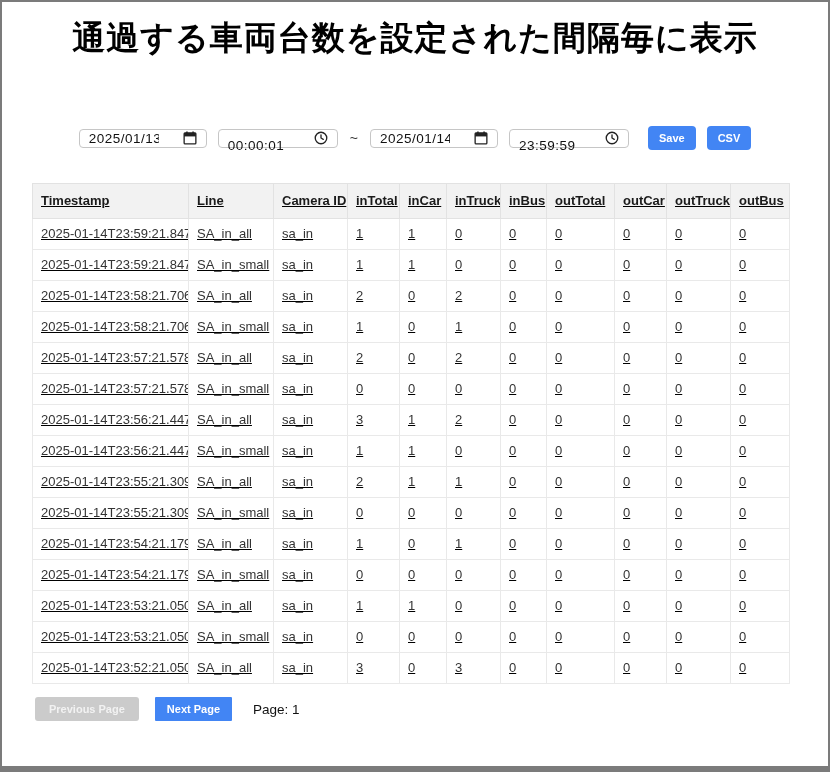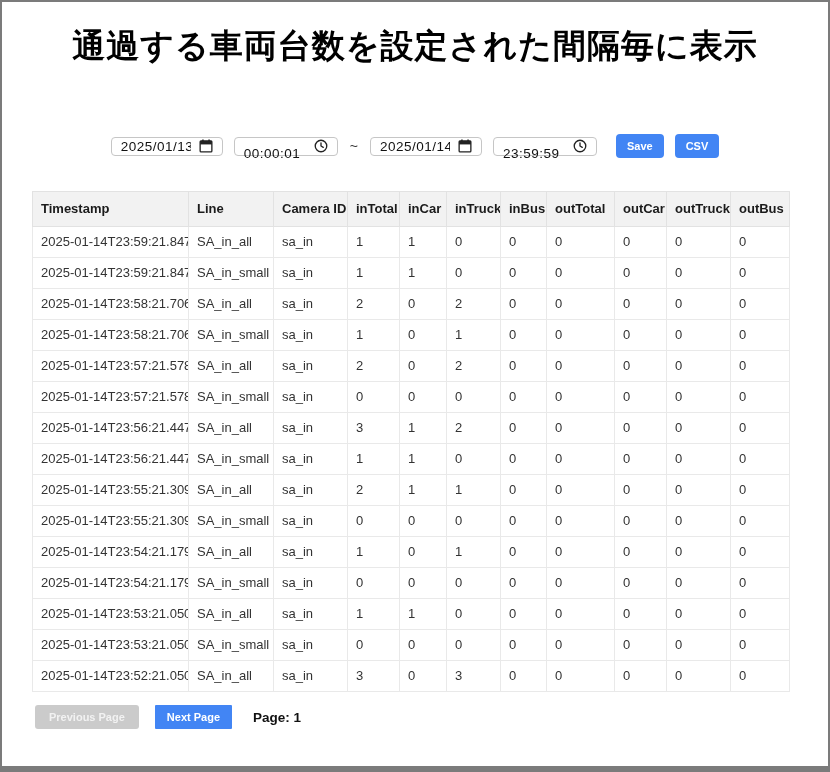"通過する車両台数を設定された間隔毎に表示" .page-title { margin-top: 24px -> 16px }
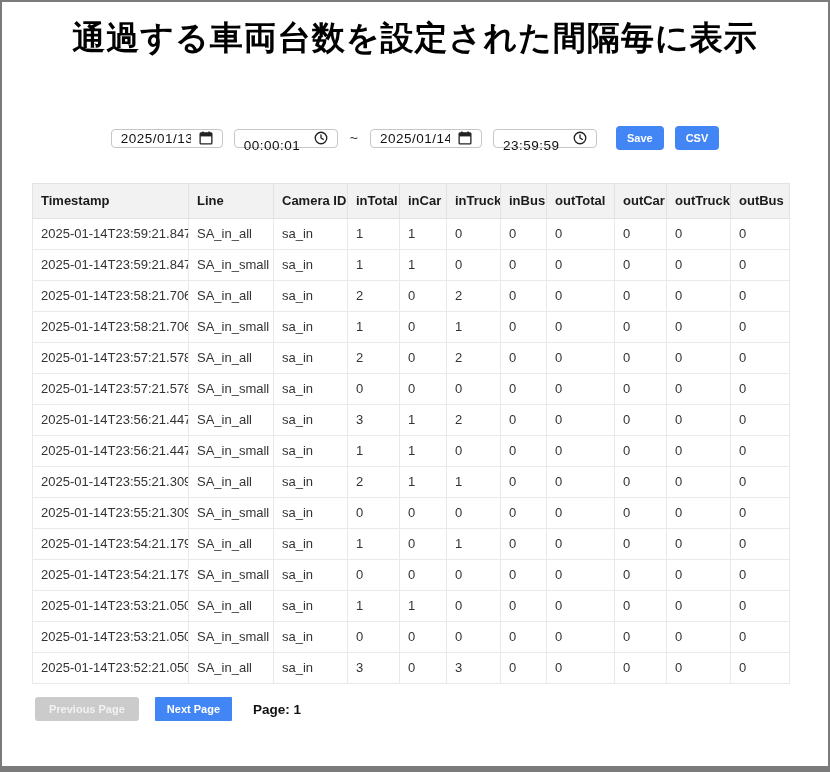"2025/01/13" .field { gap: 8px -> 24px }
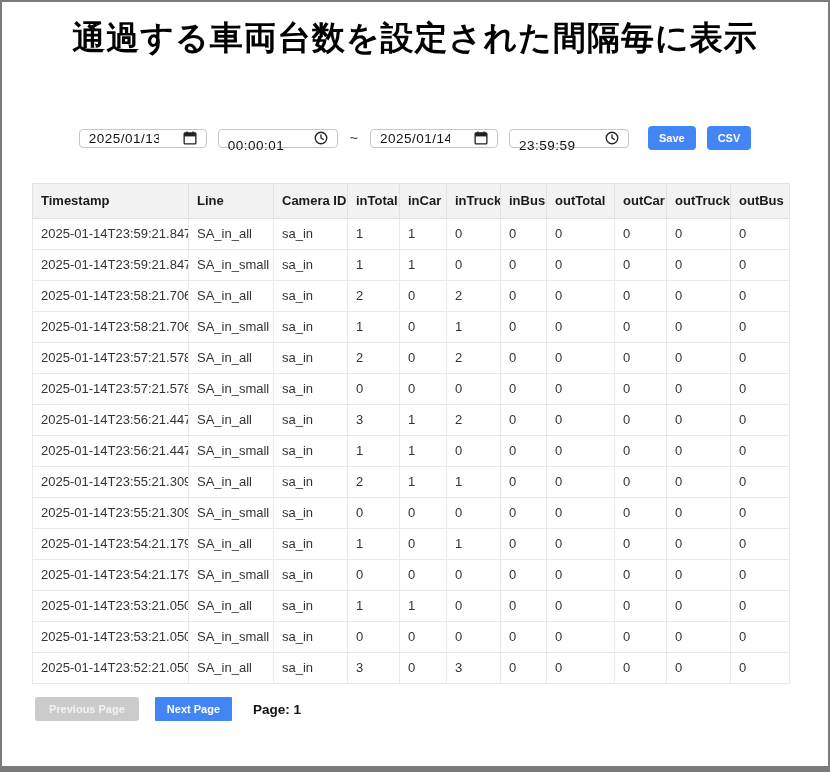"Timestamp" .data-table { text-decoration: none -> underline }
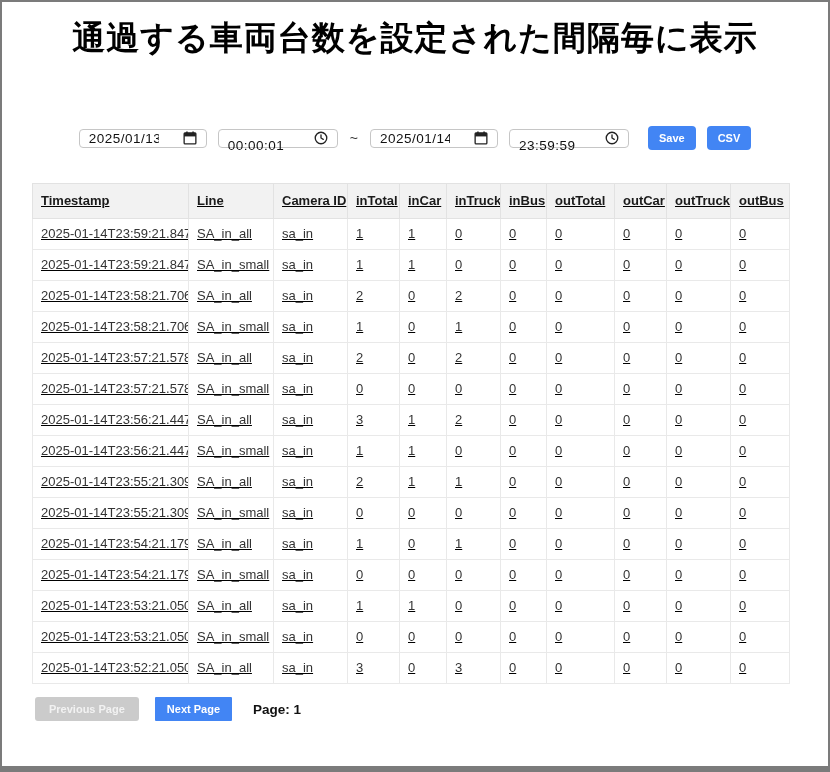"Page: 1" .page-indicator { font-weight: bold -> normal }
